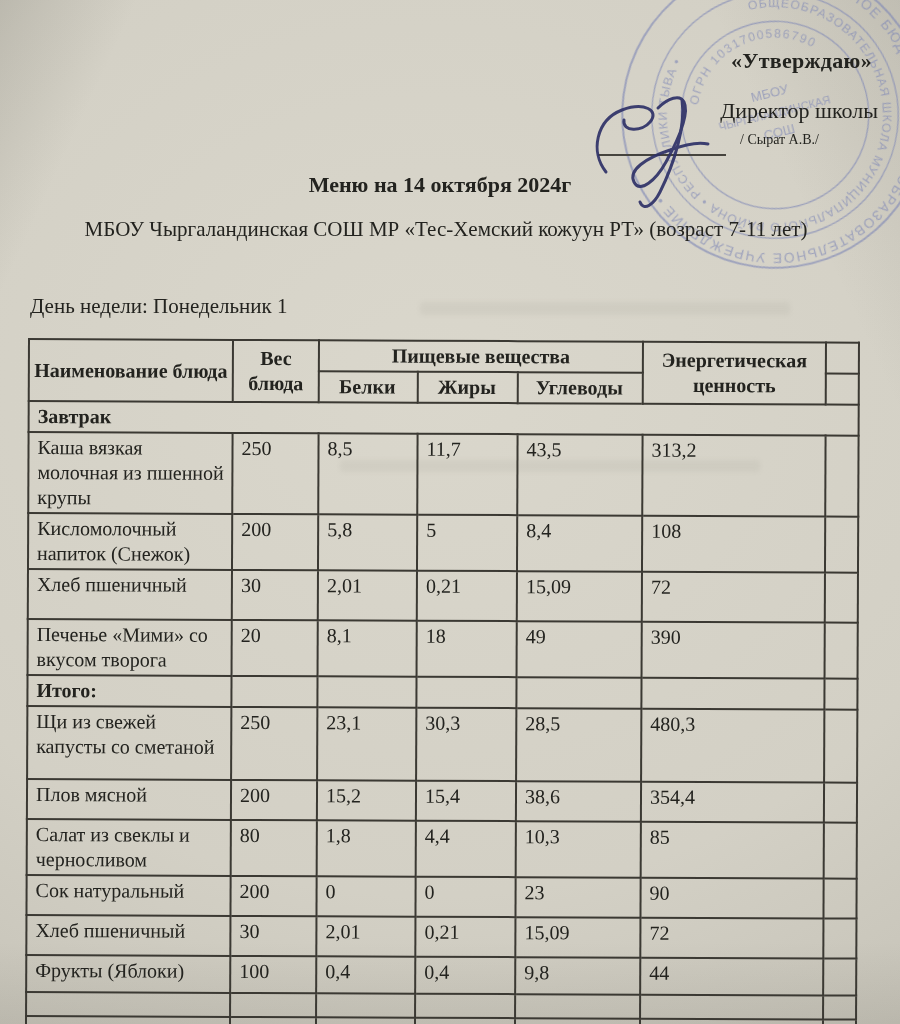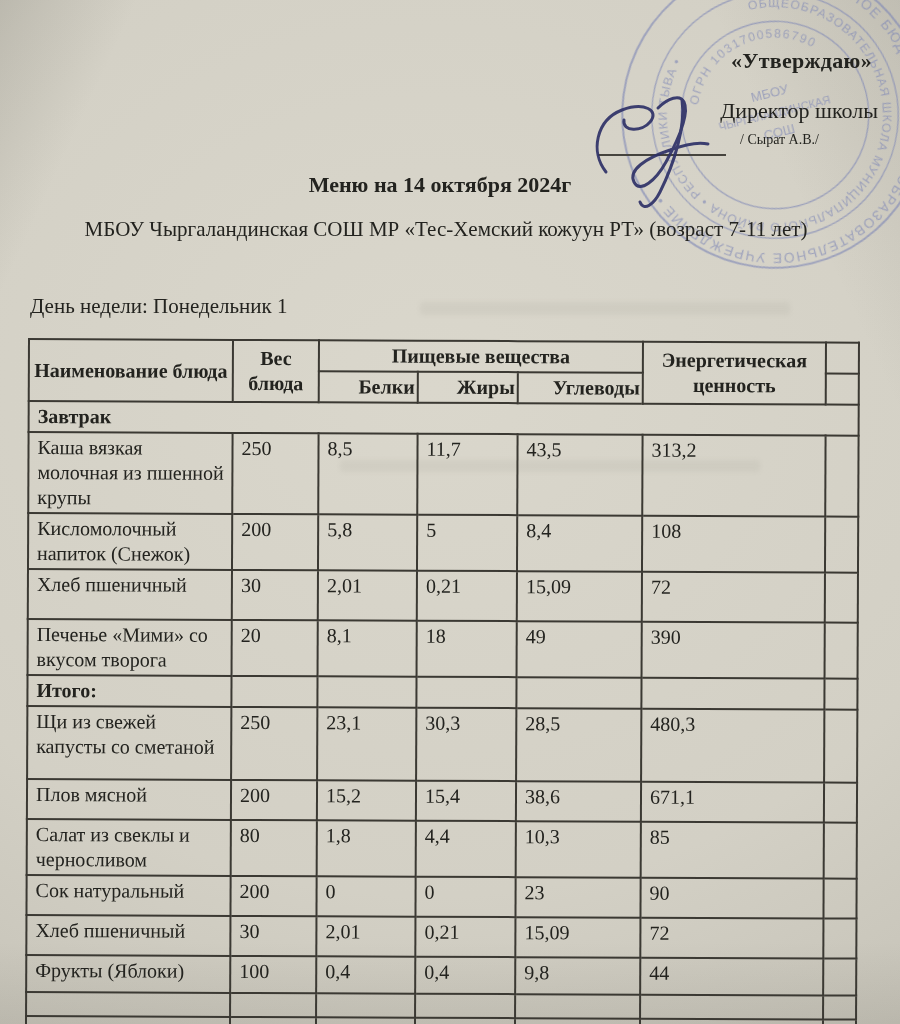"Белки" table.menu th.sub { text-align: right -> center }
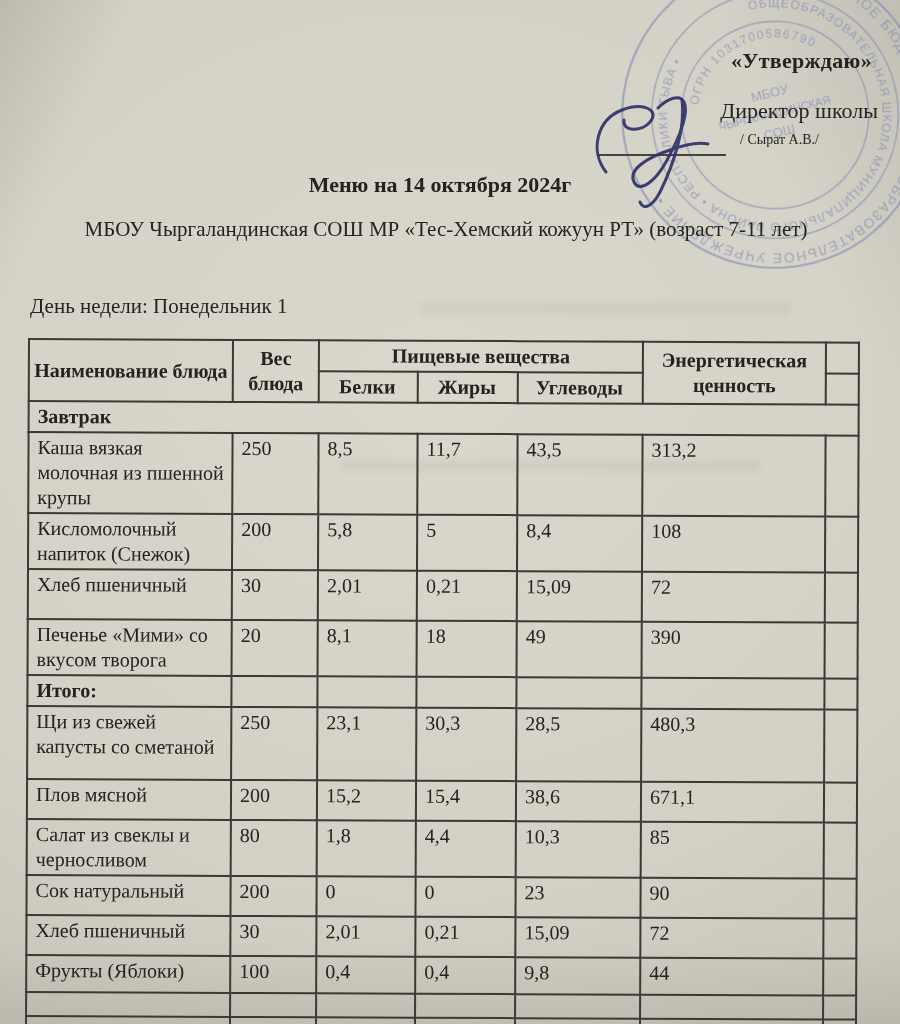"671,1" td.num { text: 671,1 -> 354,4 }
